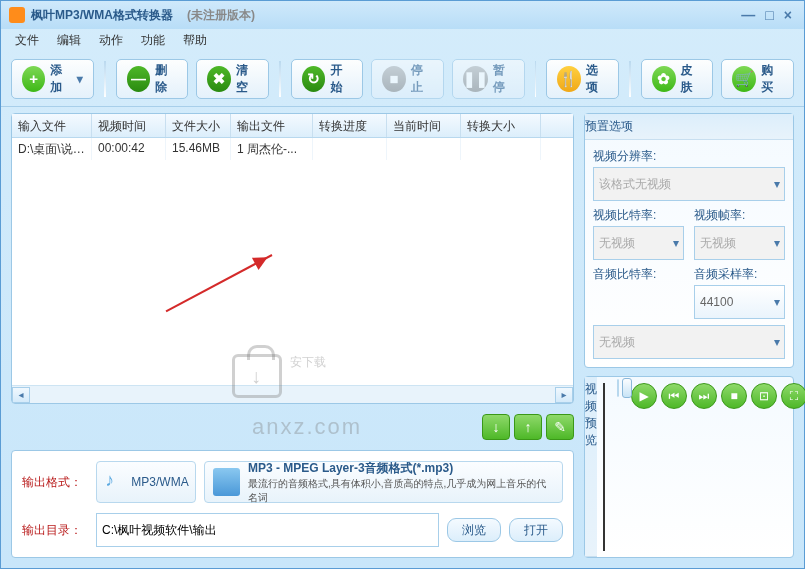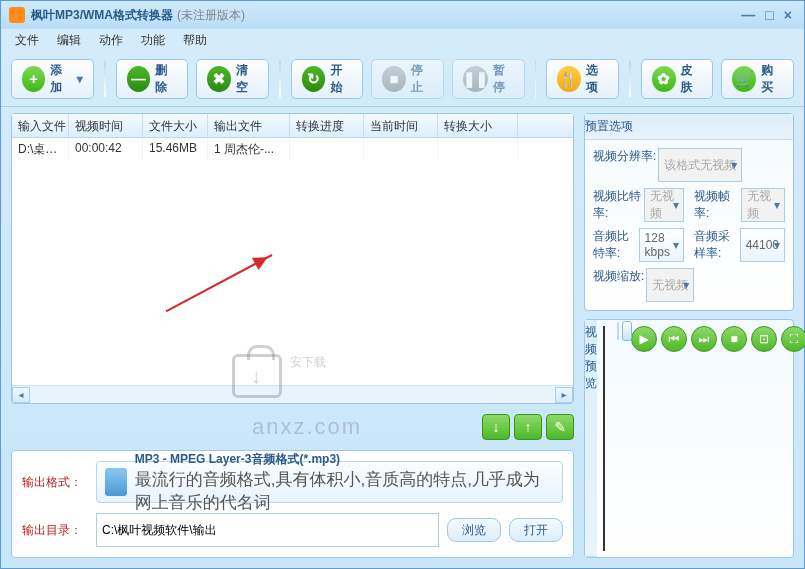"(未注册版本)" .titlebar .sub { font-weight: normal -> bold; margin-left: 4px -> 14px }
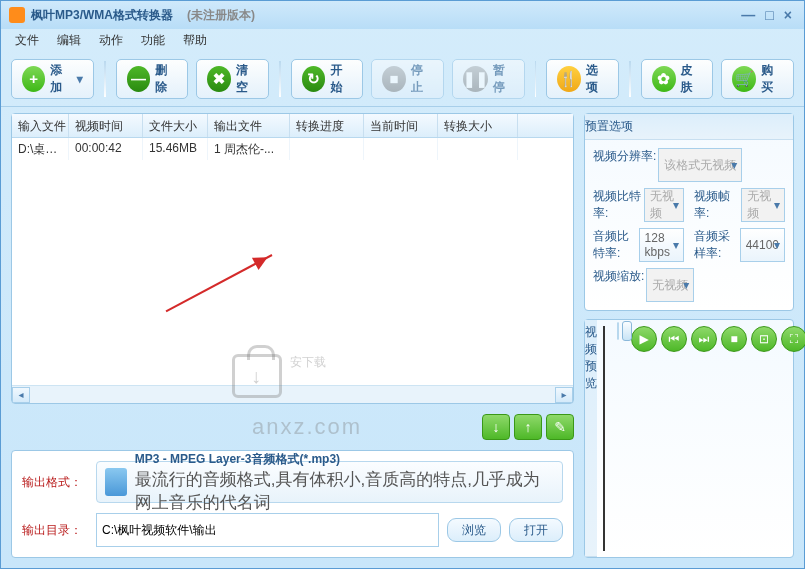"输入文件" .c1 { width: 57px -> 80px }
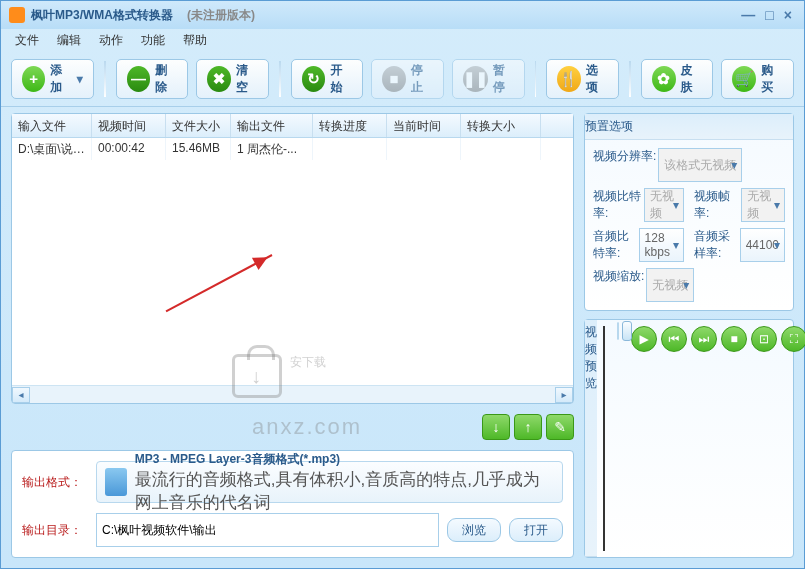"视频分辨率:" .pcol { flex-direction: row -> column }
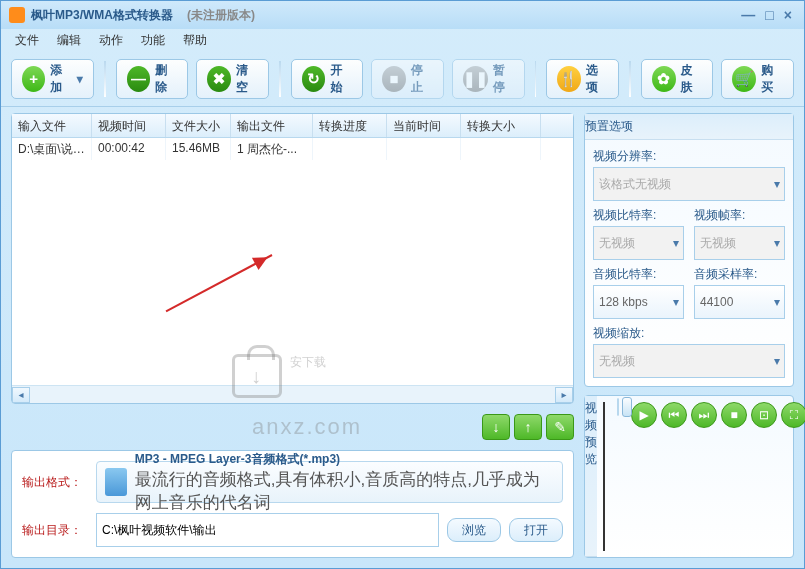"128 kbps" div.sel { html: <div>128 kbps</div> -> none }
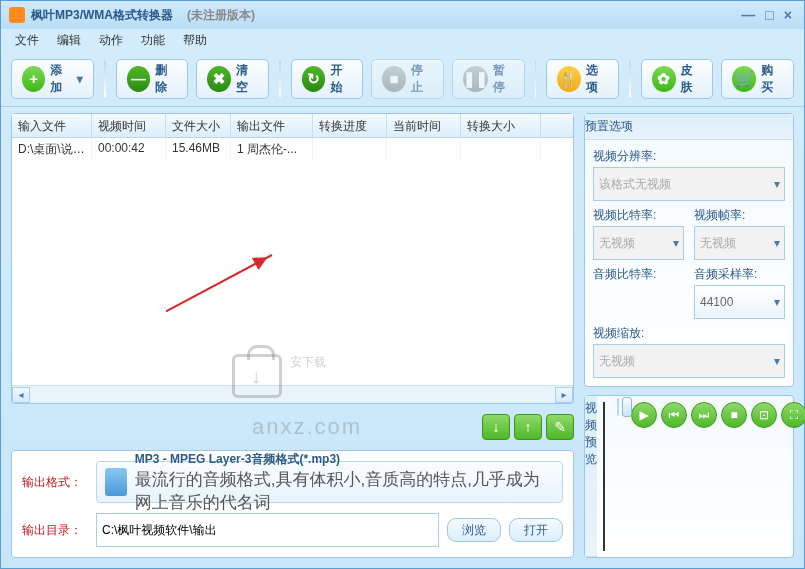"视频缩放:" label { html: <label>视频缩放:</label> -> none }
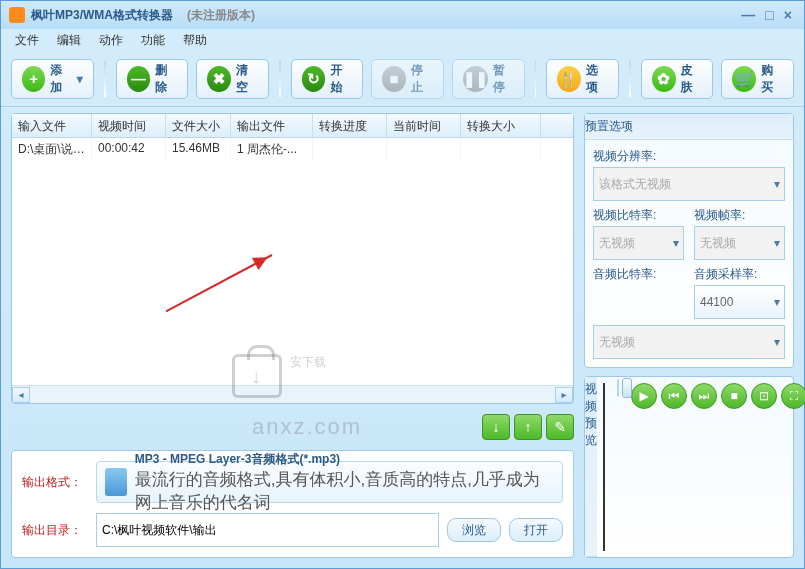"MP3/WMA" div.fmt-display { html: none -> <div> <div></div> <span>MP3/WMA</span> </div> }
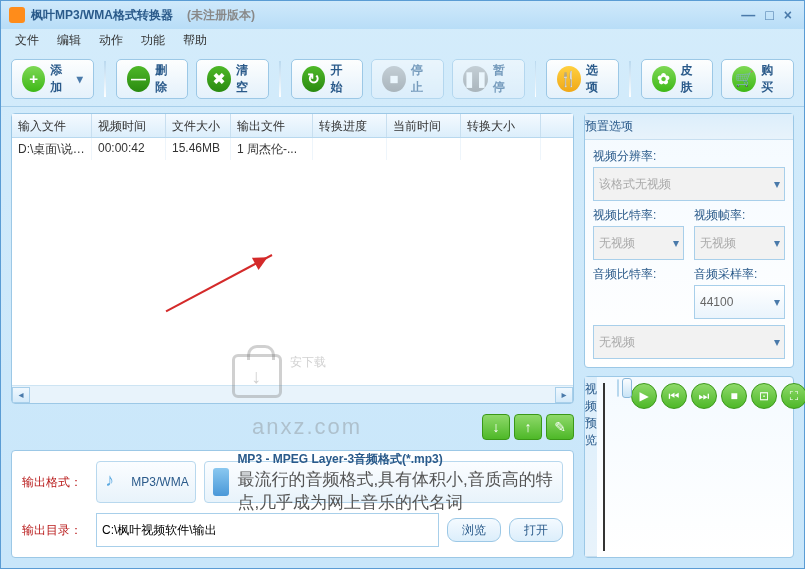"最流行的音频格式,具有体积小,音质高的特点,几乎成为网上音乐的代名词" div { font-size: 17px -> 10px }
